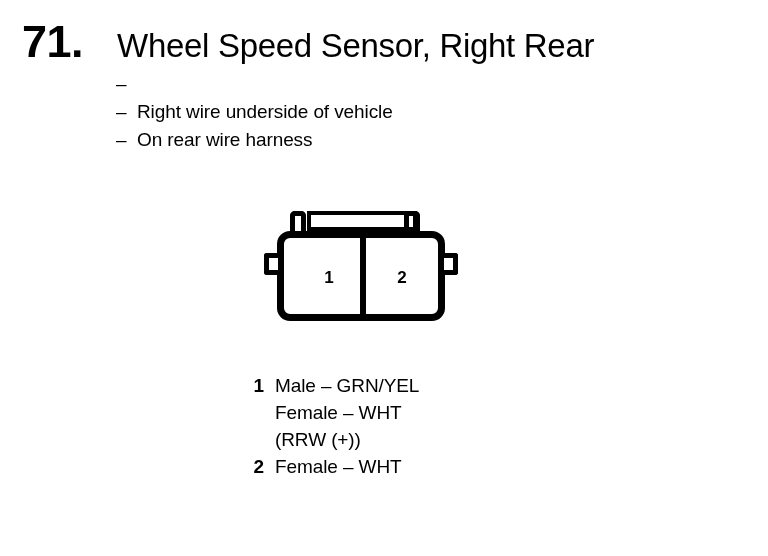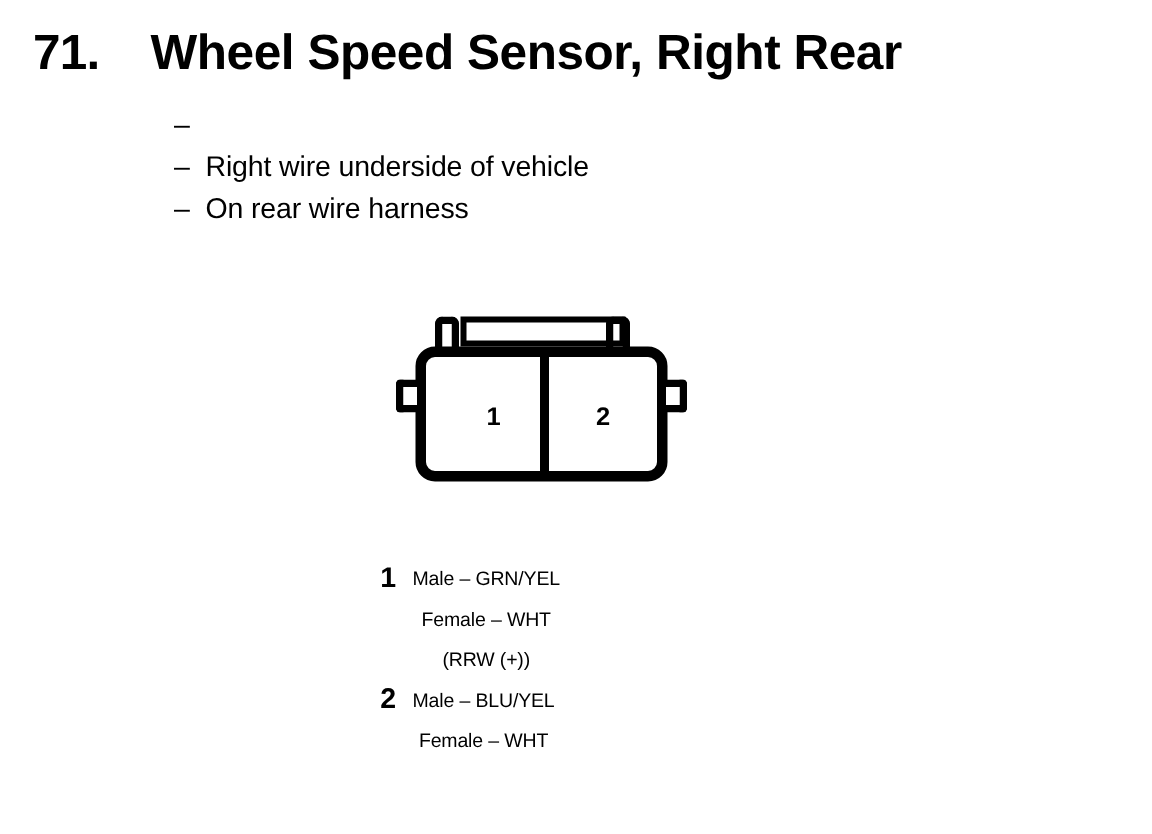"71." .header-number { font-size: 33px -> 45px }
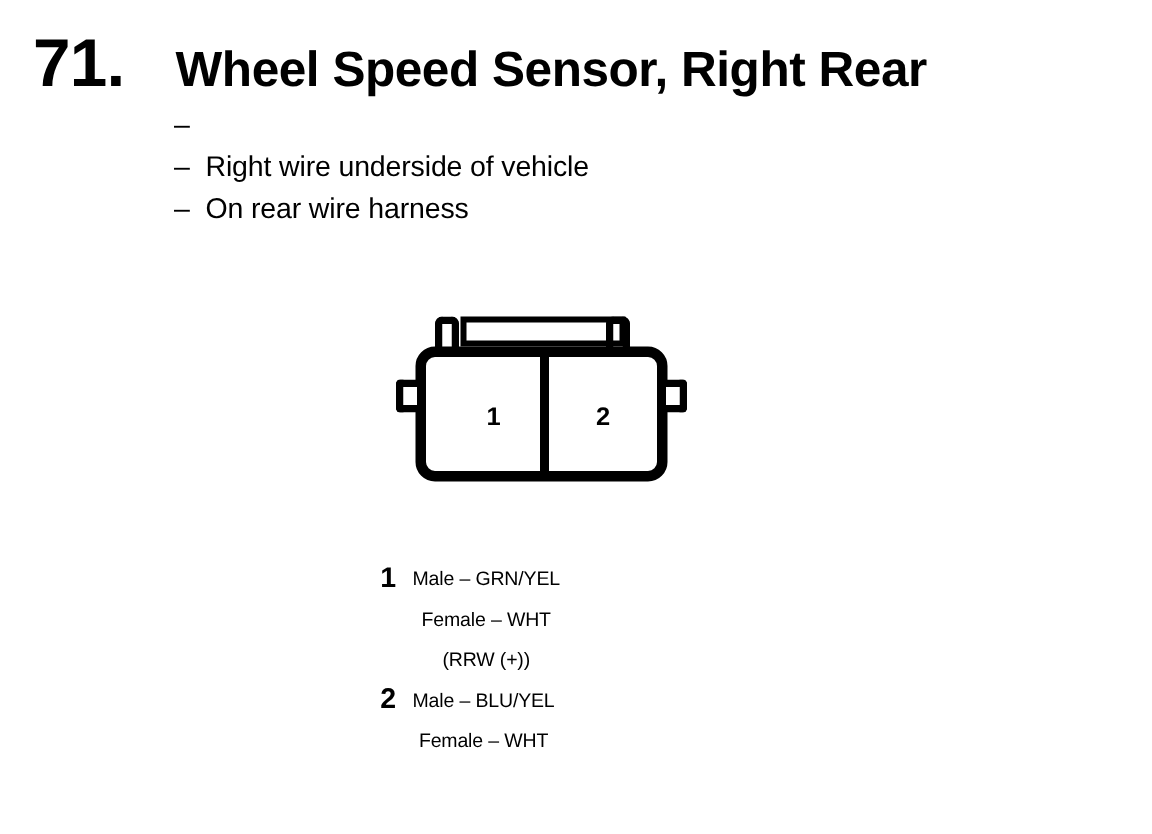"Wheel Speed Sensor, Right Rear" .header-title { font-weight: bold -> normal }
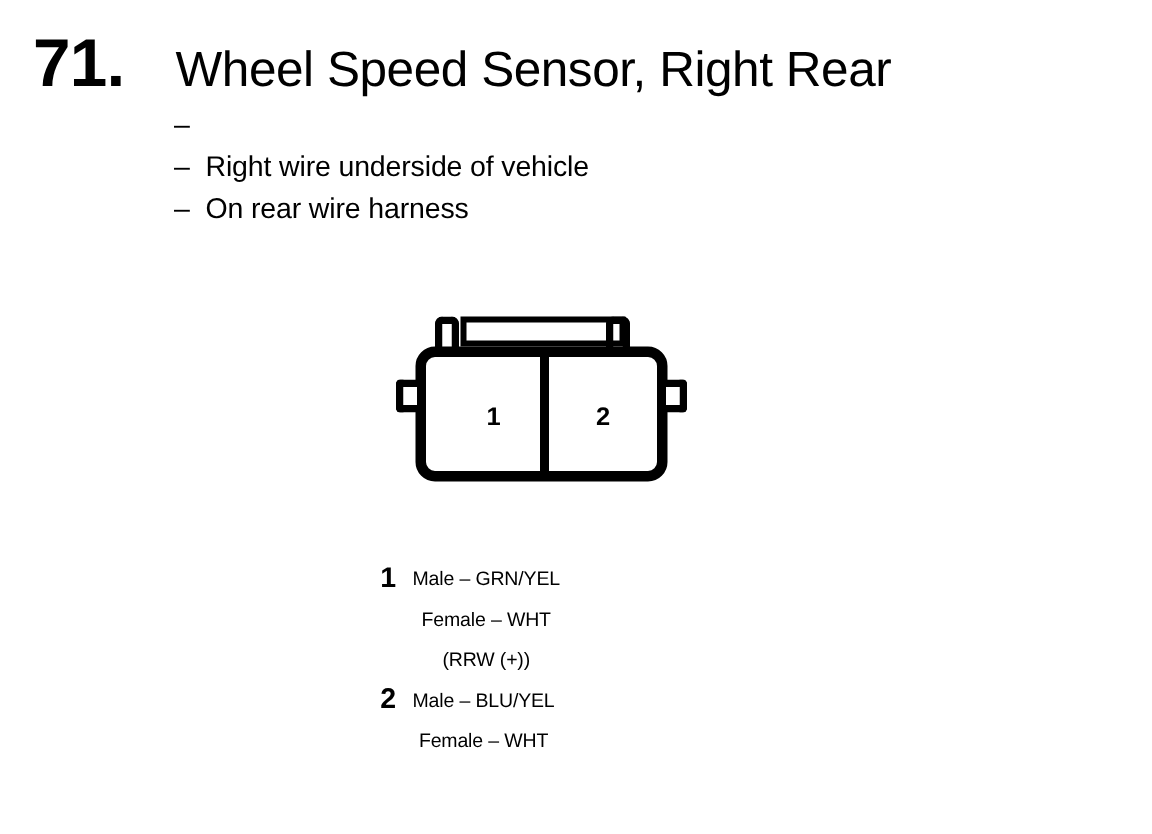"Male – GRN/YEL" .legend-line { font-size: 13px -> 19px; text-align: center -> none }
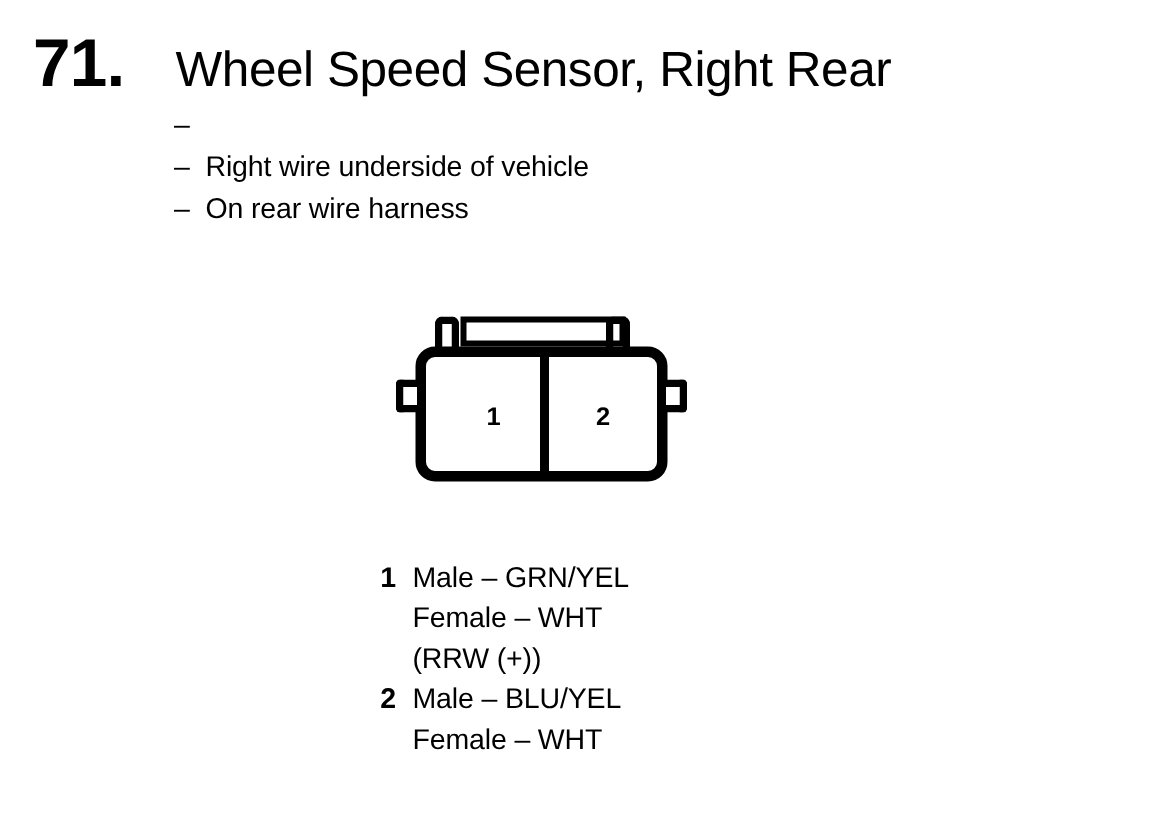"Male – BLU/YEL" div.legend-line { html: <div>Male – BLU/YEL</div> -> none }
